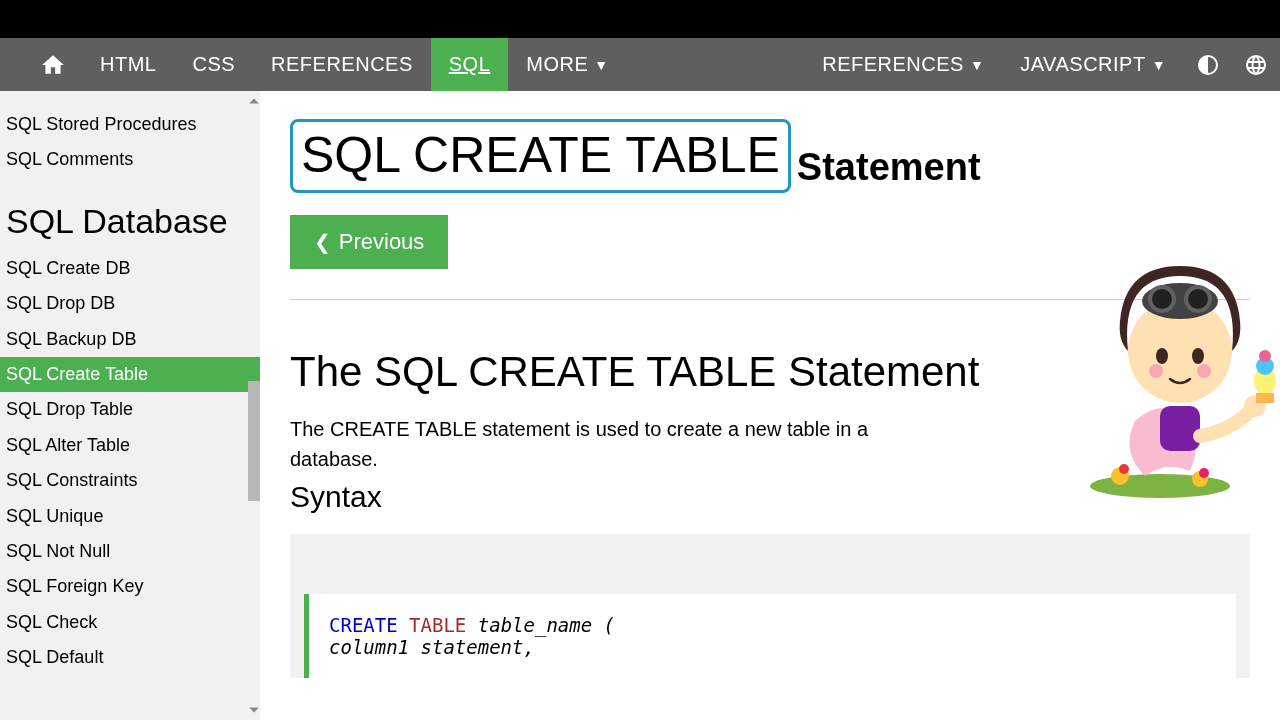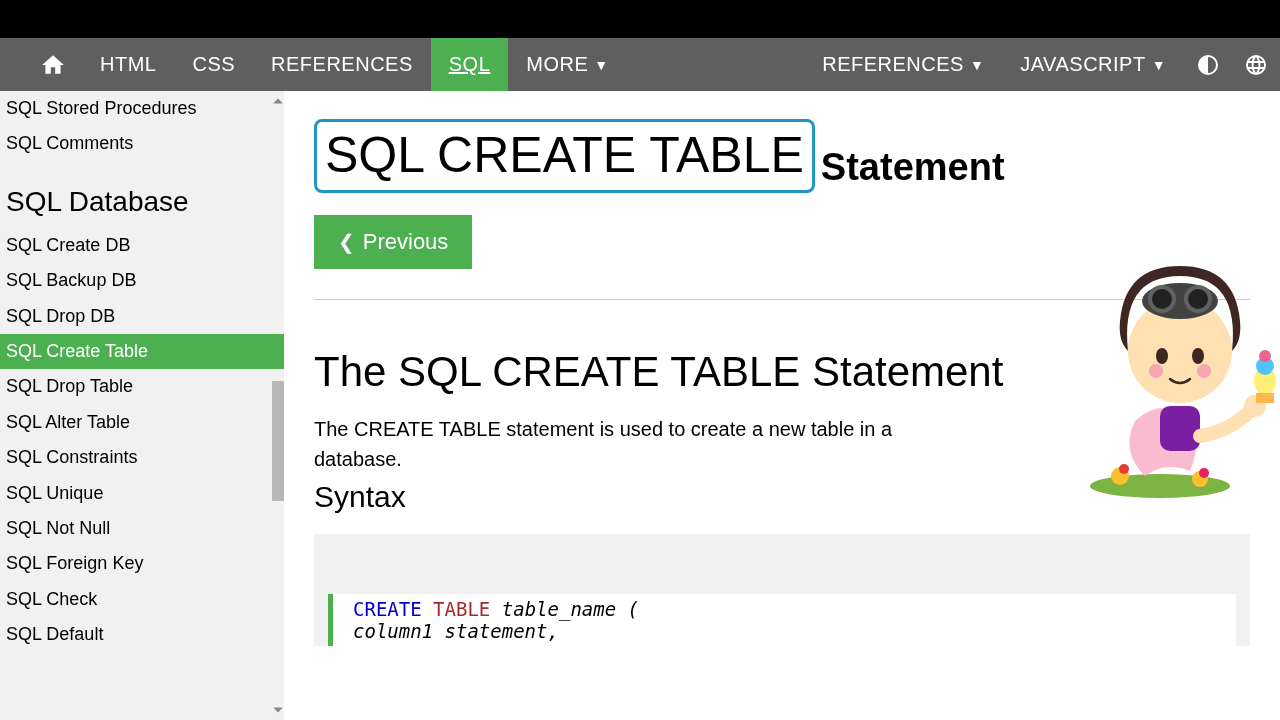"SQL Stored Procedures" .sidebar { padding-top: 0 -> 16px; width: 284px -> 260px }
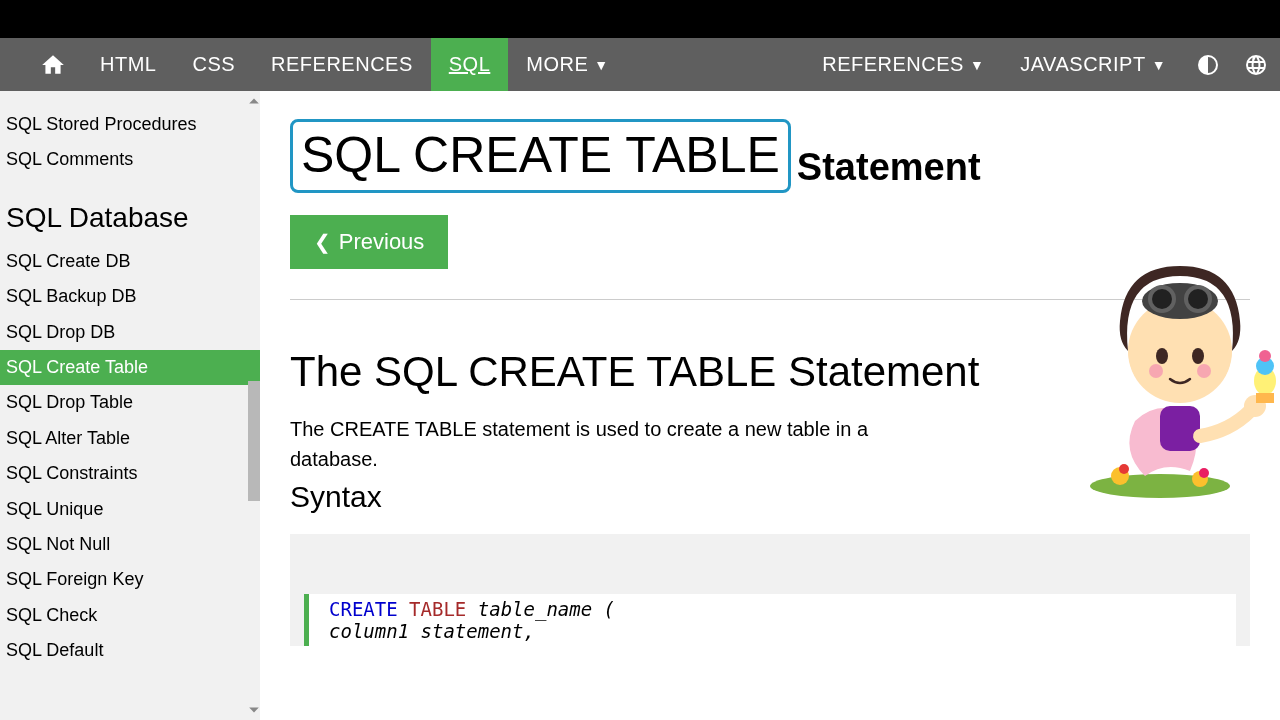"SQL Database" .sidebar .heading { font-size: 28px -> 34px }
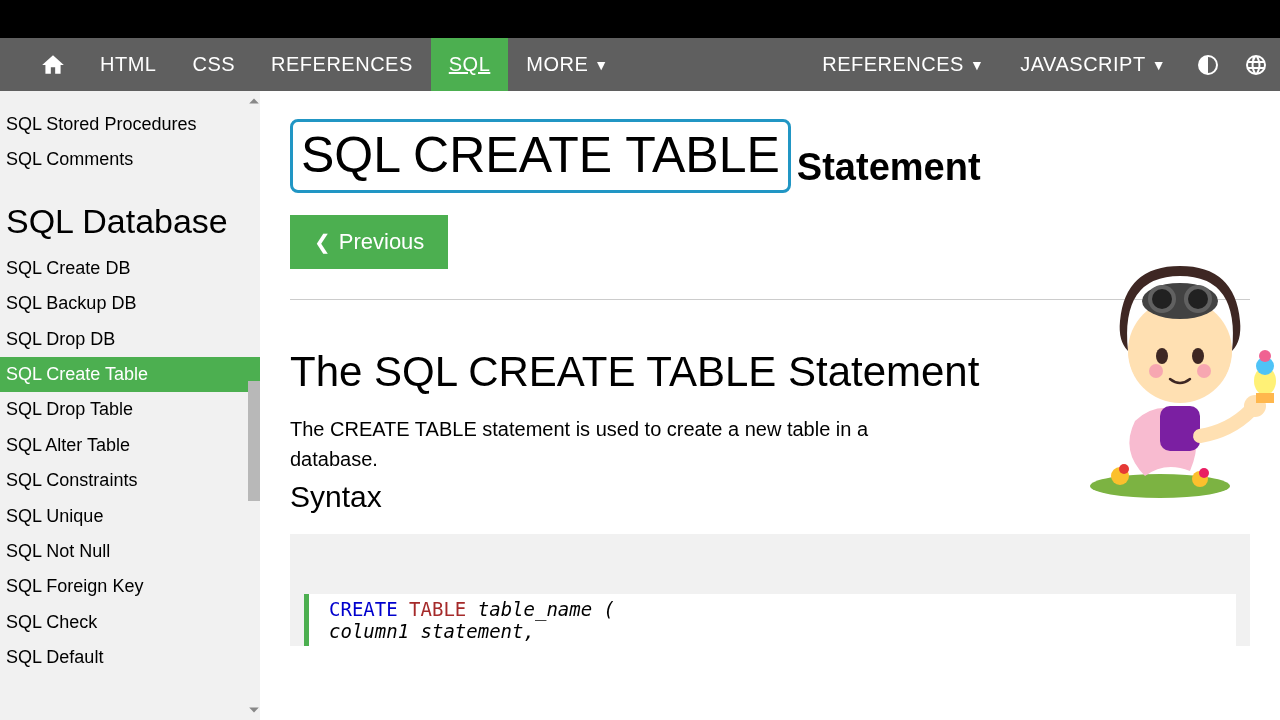"SQL Backup DB" div.link { order: before "SQL Drop DB" -> after "SQL Drop DB" }
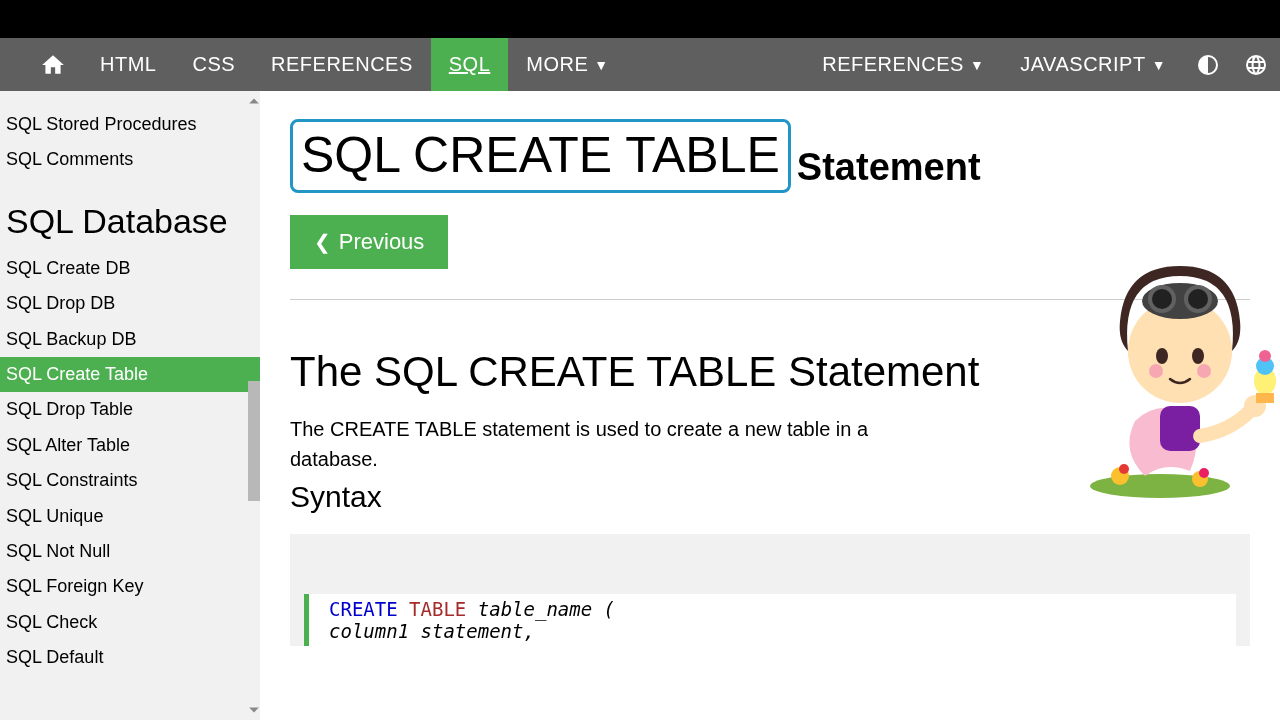"CREATE TABLE table_name (" .codebox { padding: 4px 20px -> 20px 20px }
